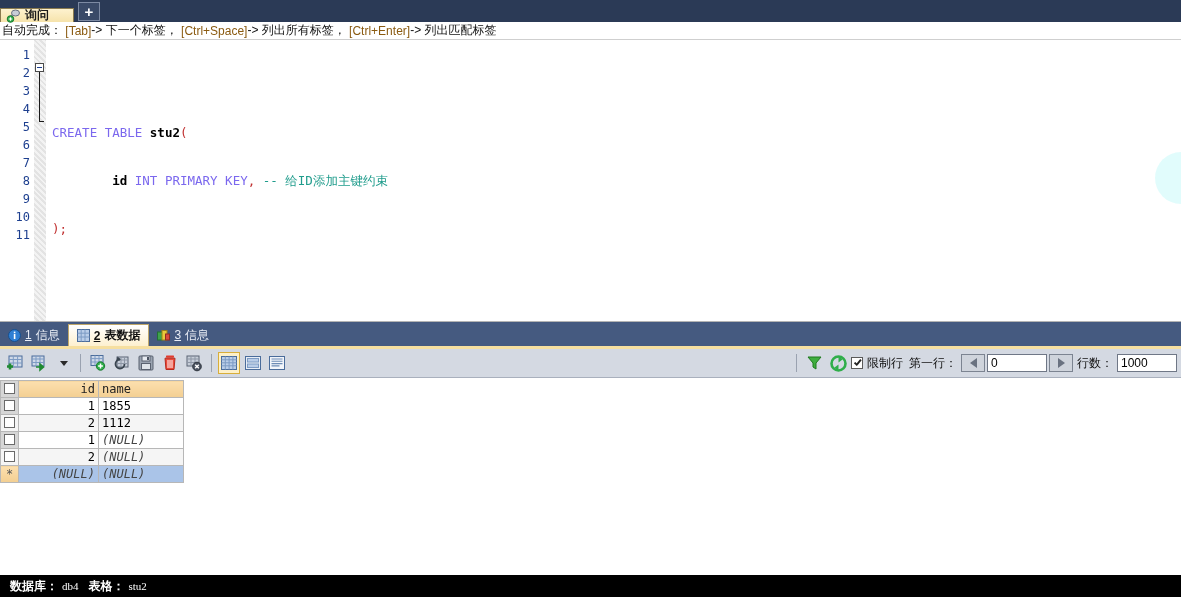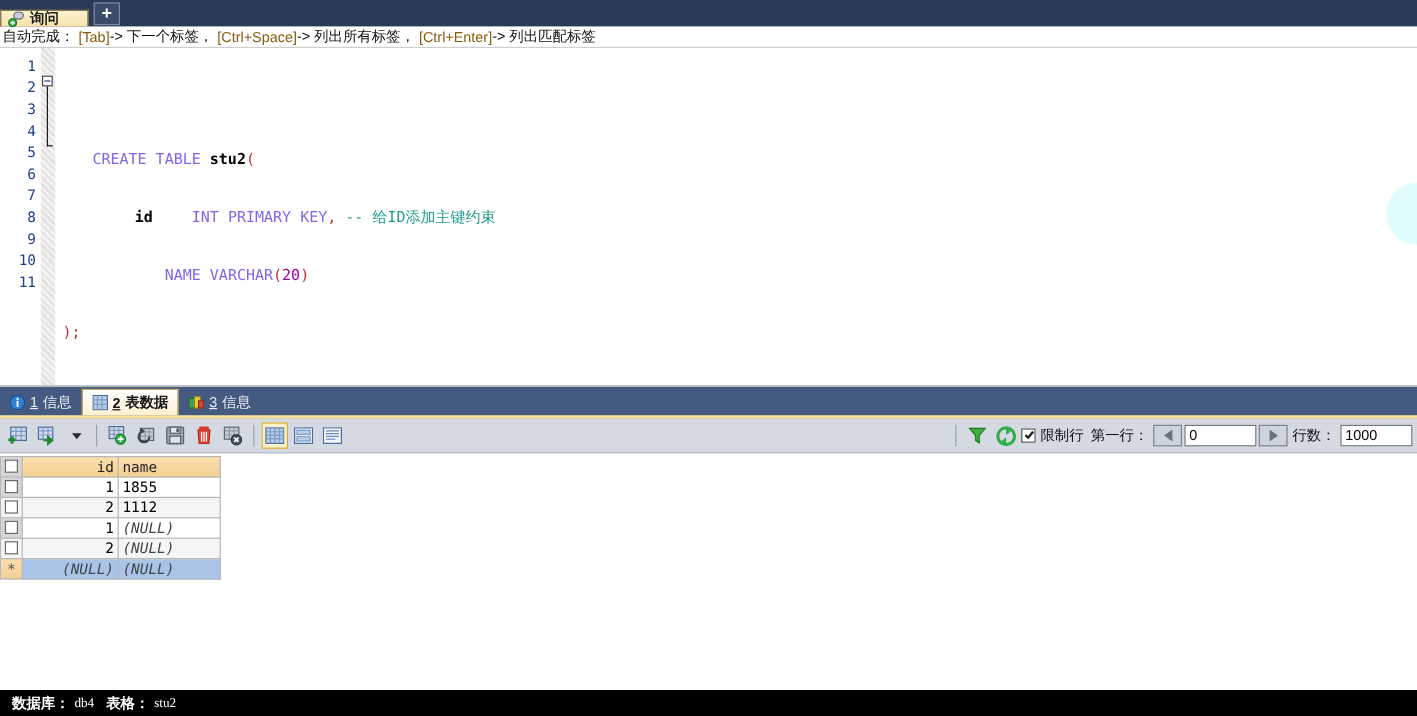"CREATE TABLE" .kw { margin-left: 25px -> none }
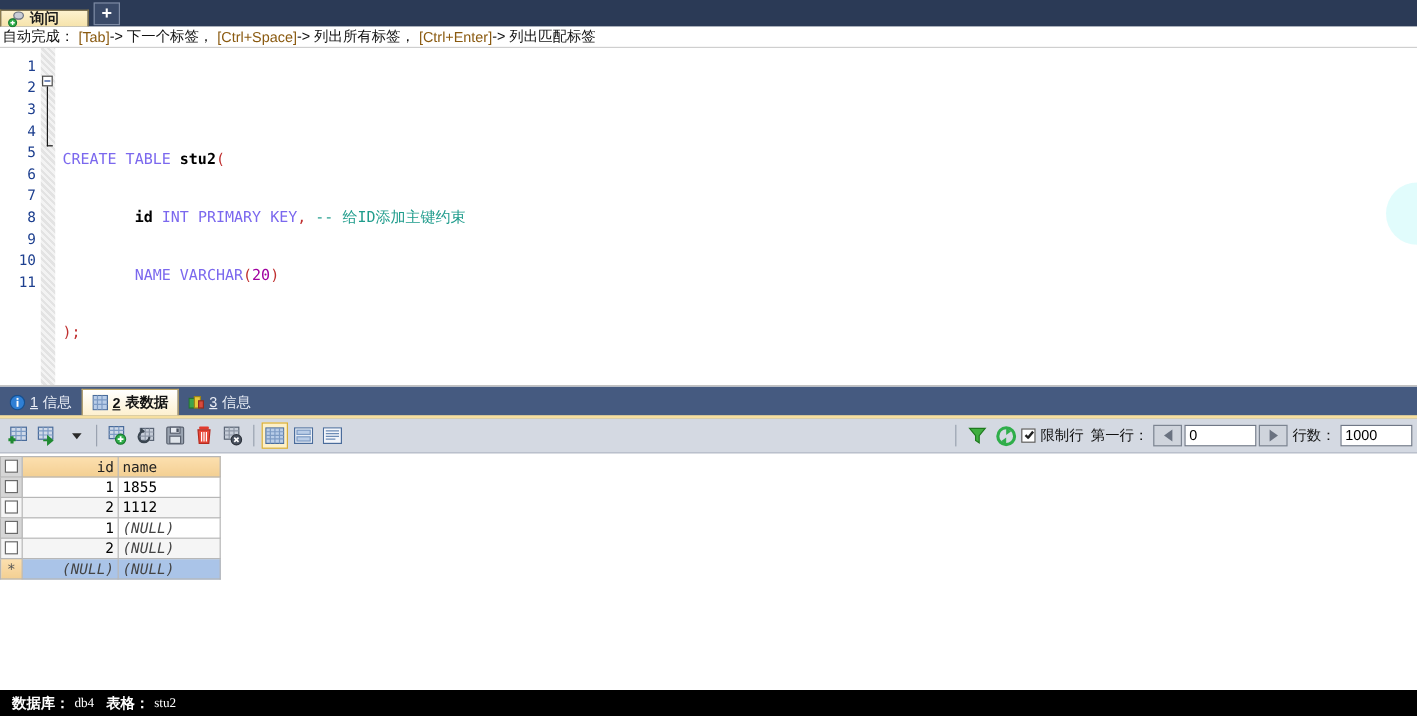"NAME VARCHAR(20)" div.ln { html: <div> <span>NAME VARCHAR</span><span>(</span><span>20</span><span>)</span></div> -> none }
